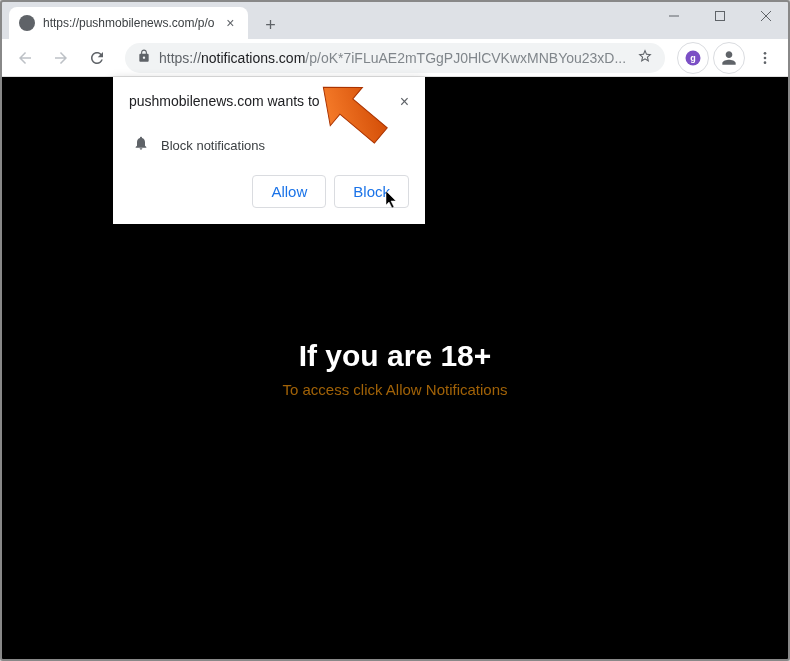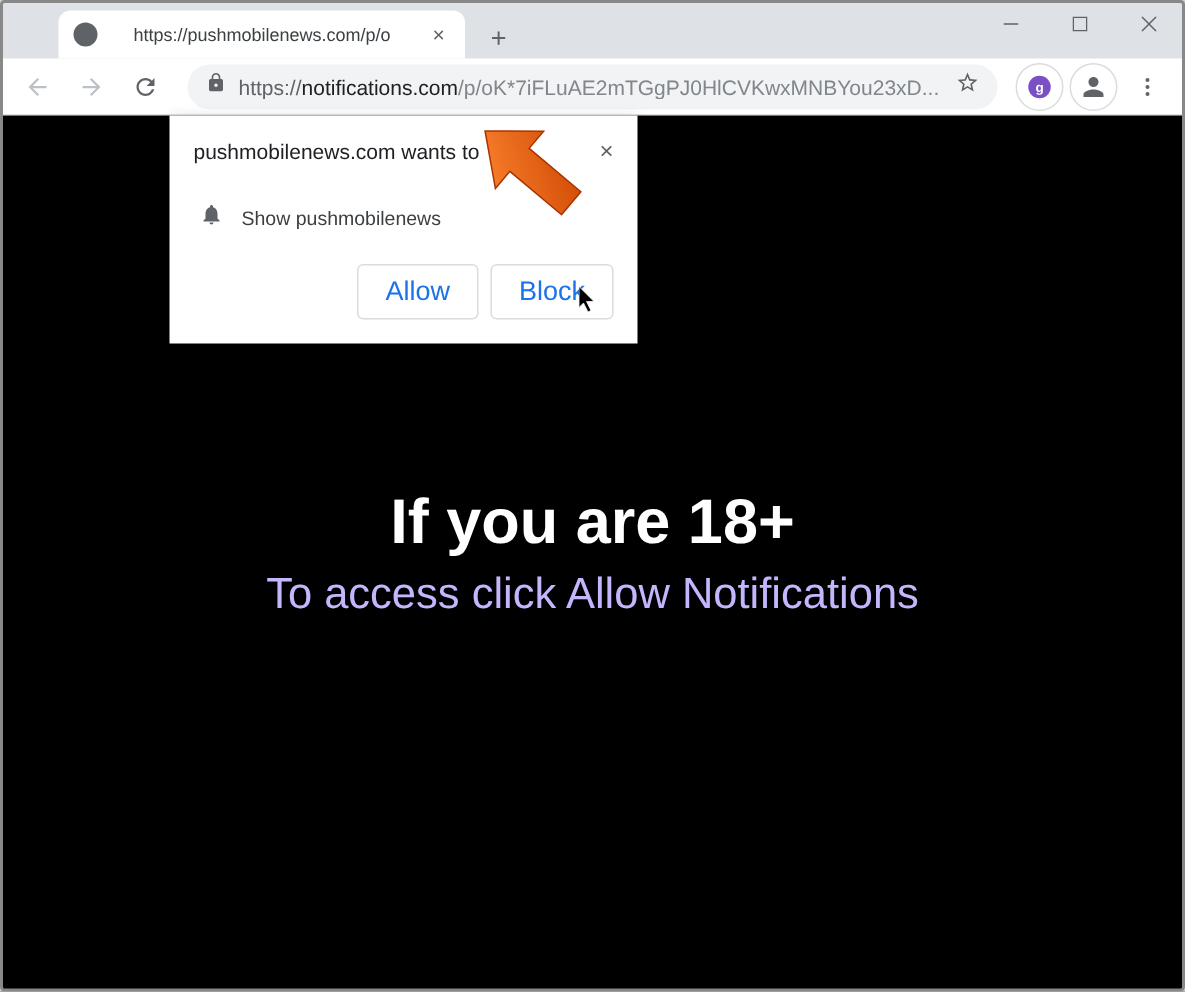"https://pushmobilenews.com/p/o" .tab { gap: 24px -> 8px; margin-left: 30px -> none }
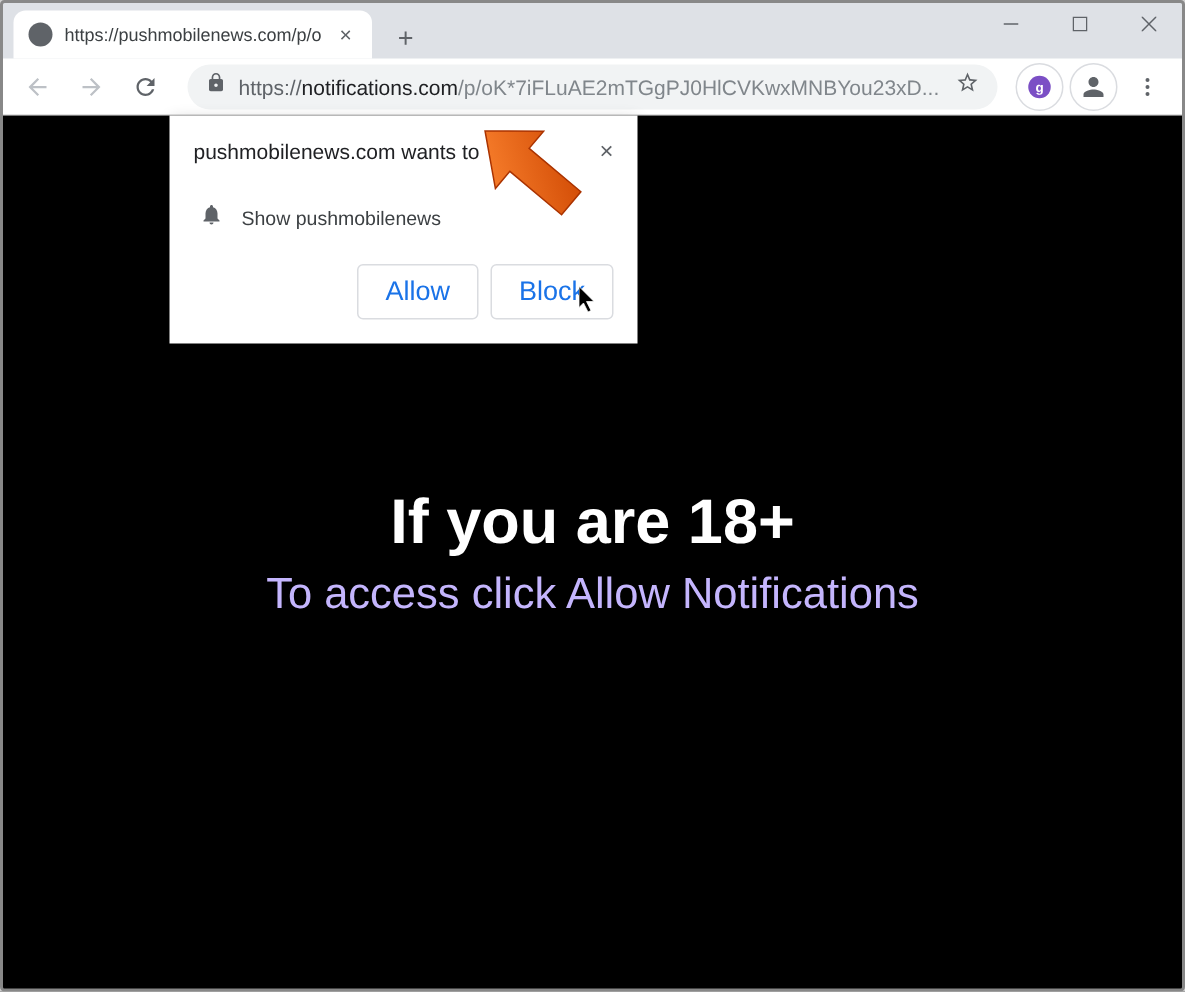"Show pushmobilenews" div.popup-text { text: Show pushmobilenews -> Block notifications }
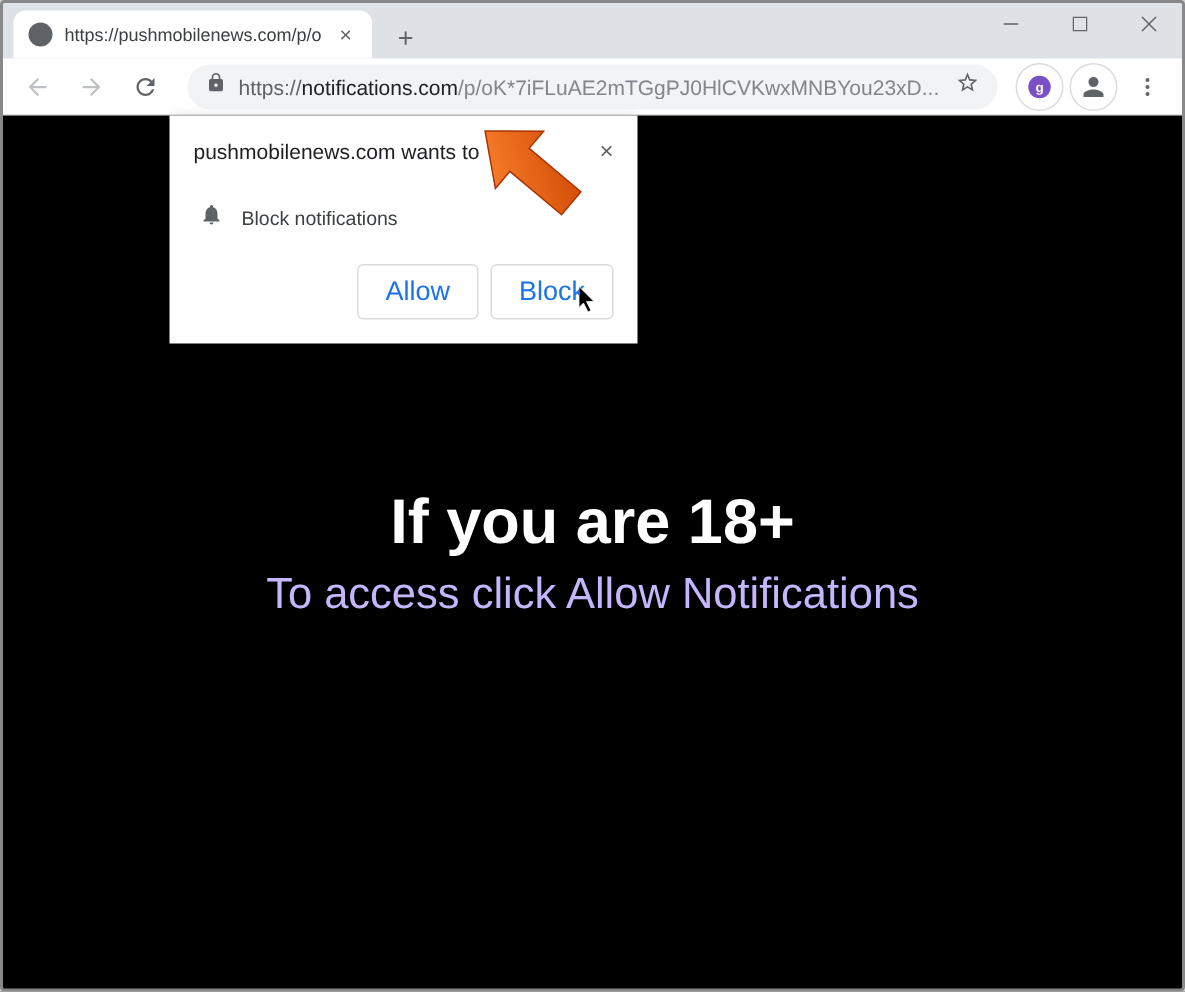"Allow" .popup-btn { font-size: 18px -> 15px }
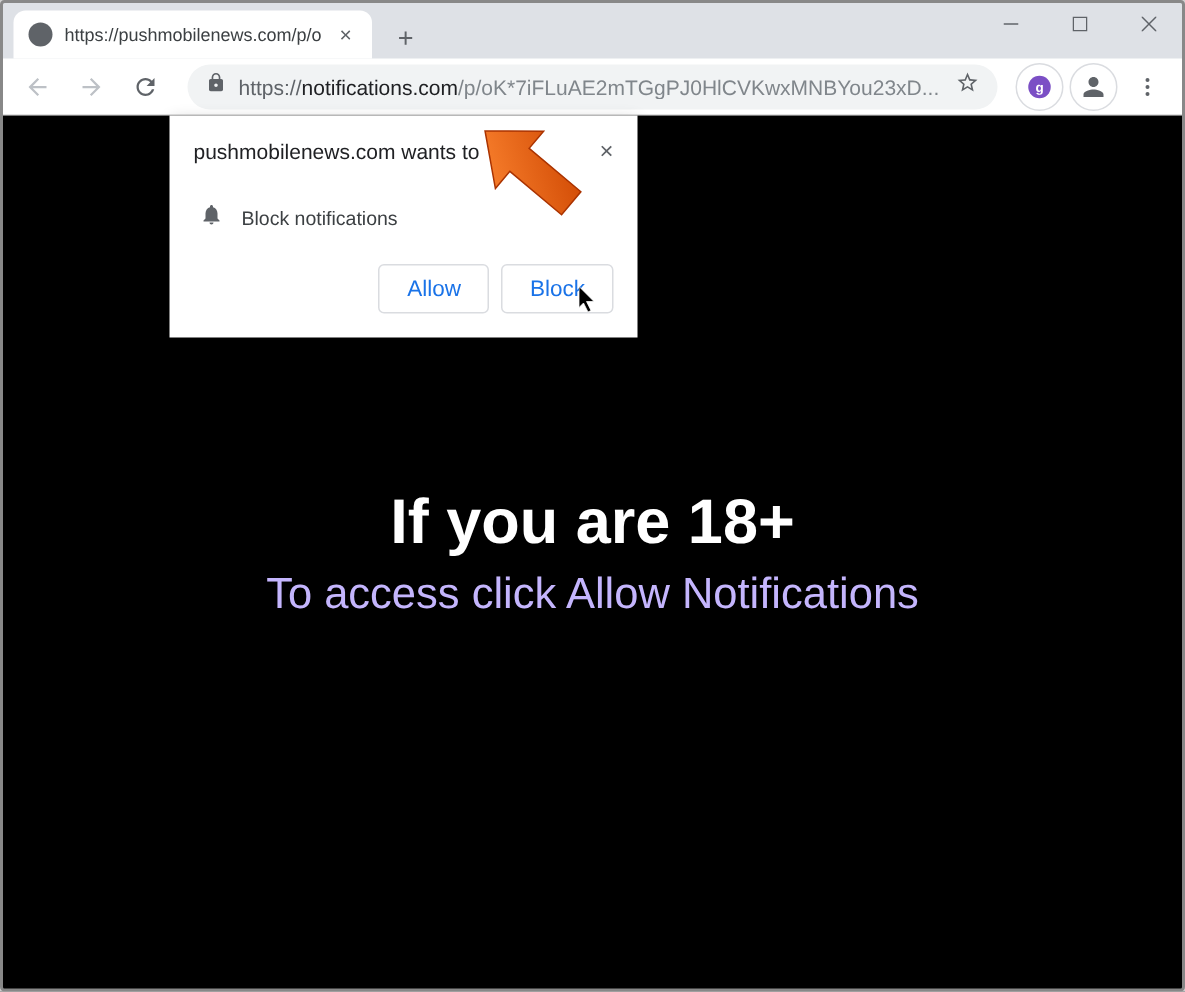"If you are 18+" .main-heading { font-size: 42px -> 30px }
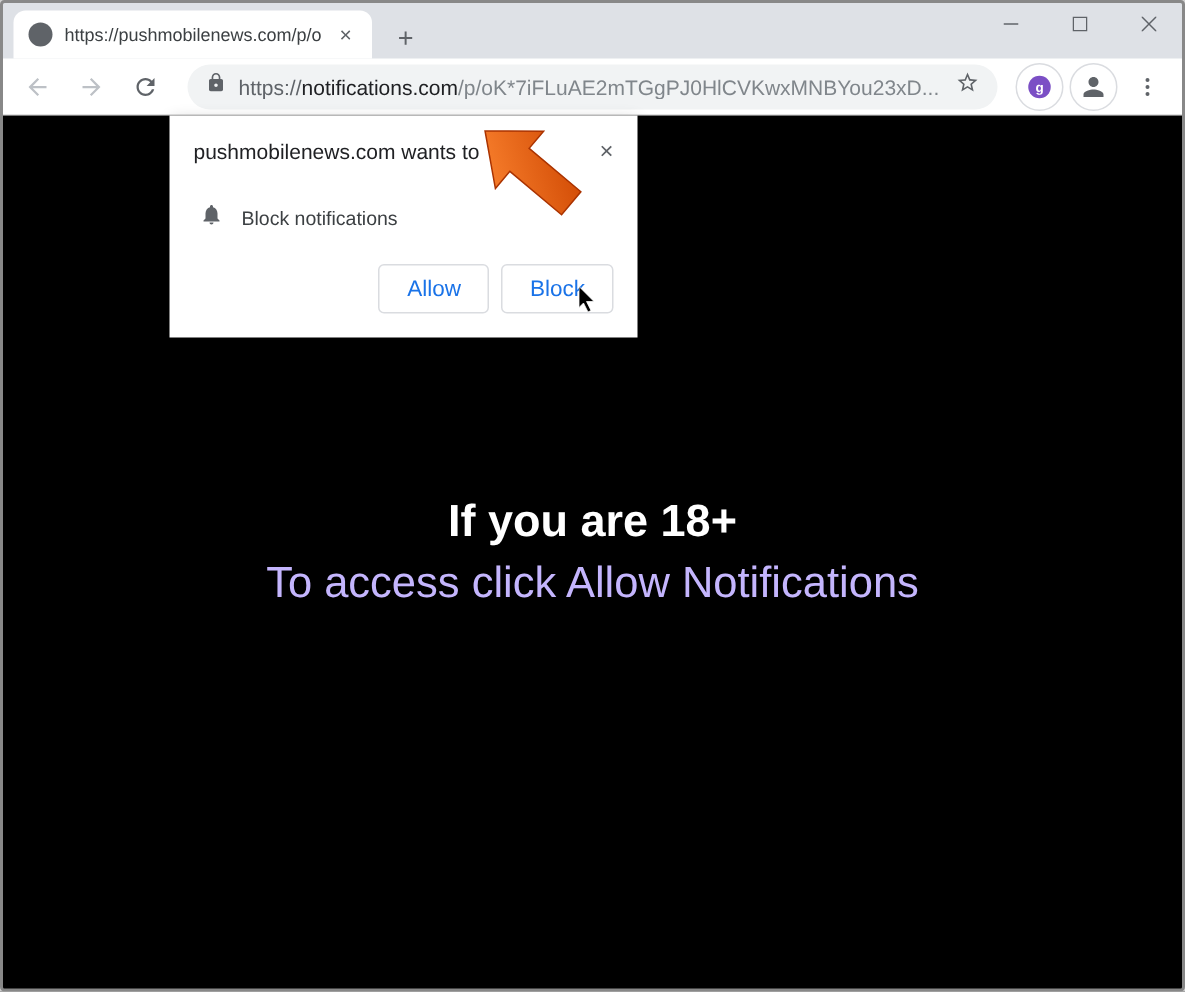"To access click Allow Notifications" .sub-text { color: #c4b5fd -> #a16207; font-size: 29px -> 15px }
